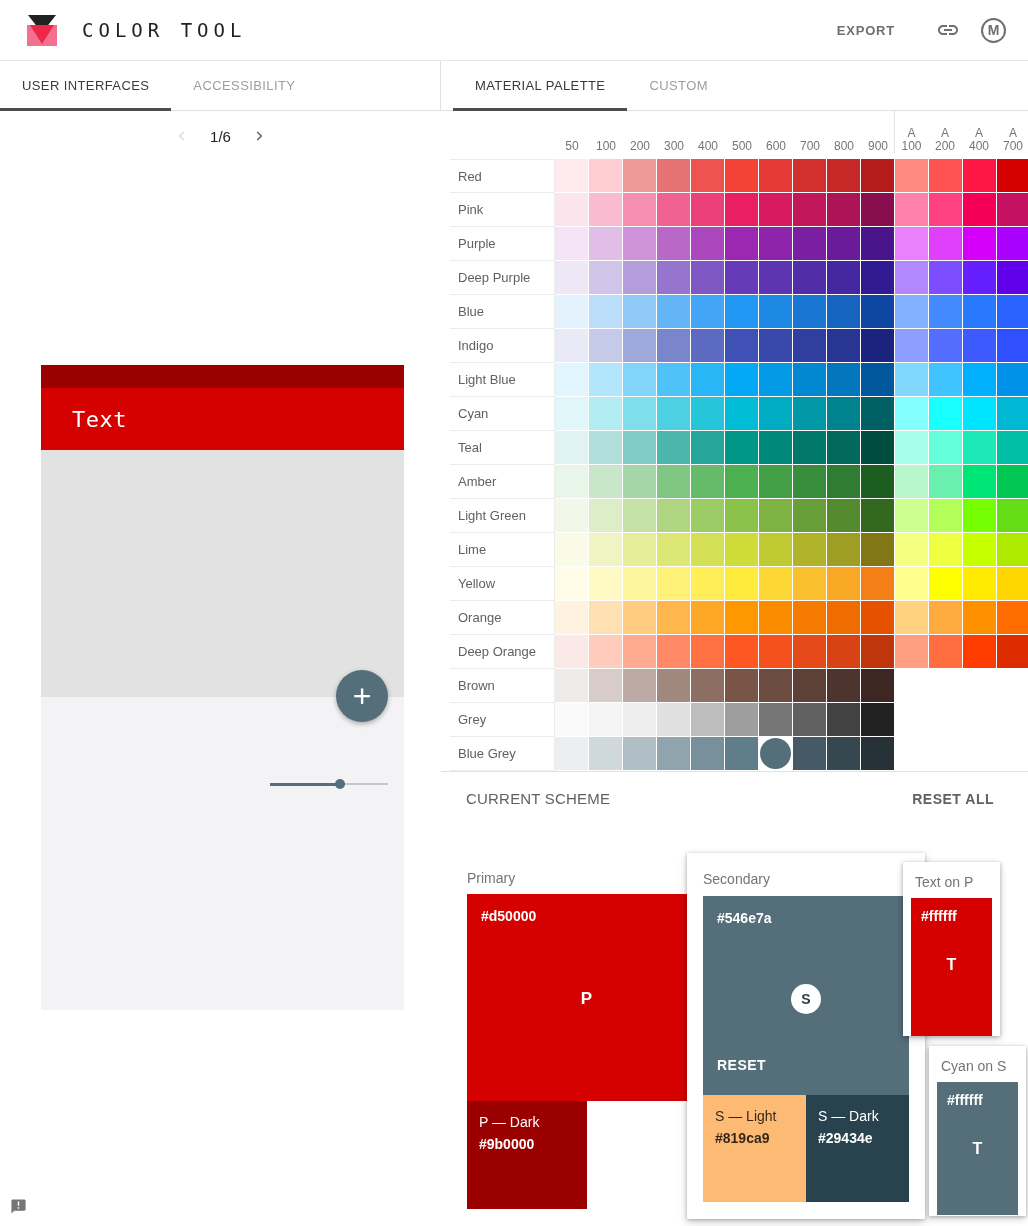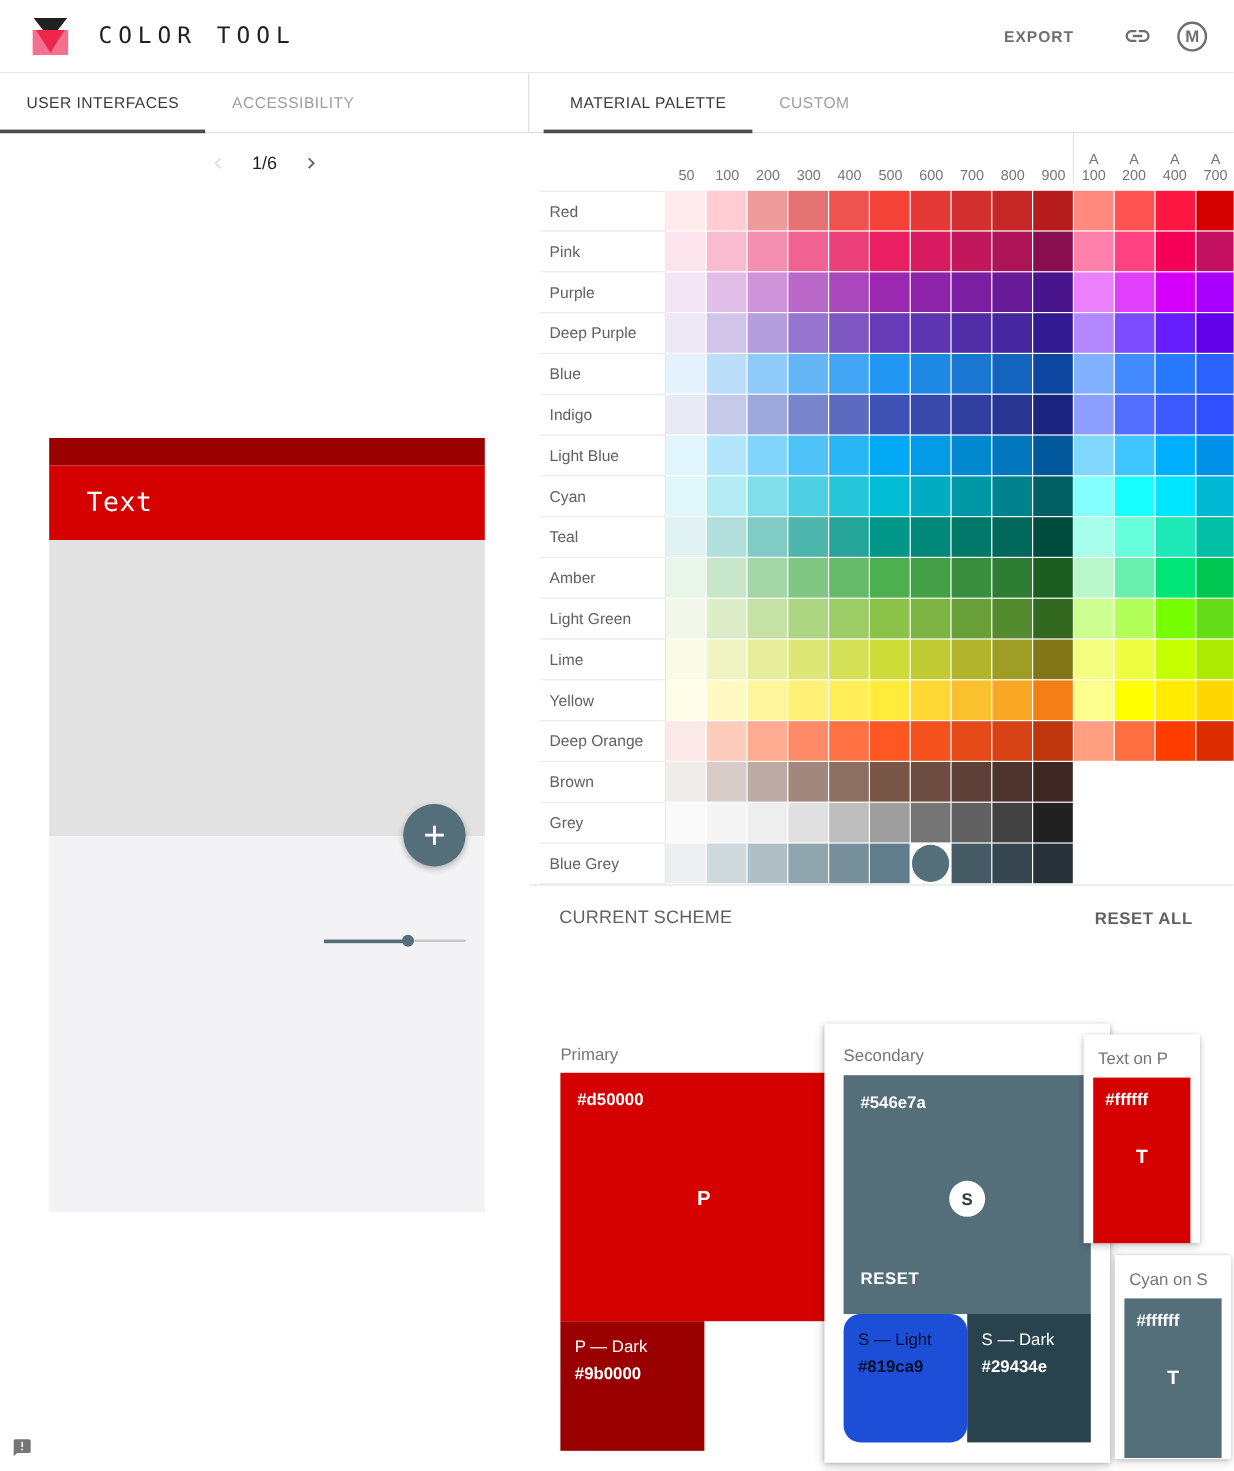"Orange" div.pal-row { html: none -> <div> <div>Orange</div> <div> <div></div> <div></div> <div></div> <div></div> <div></div> <div></div> <div></div> <div></div> <div></div> <div></div> <div></div> <div></div> <div></div> <div></div> </div> </div> }
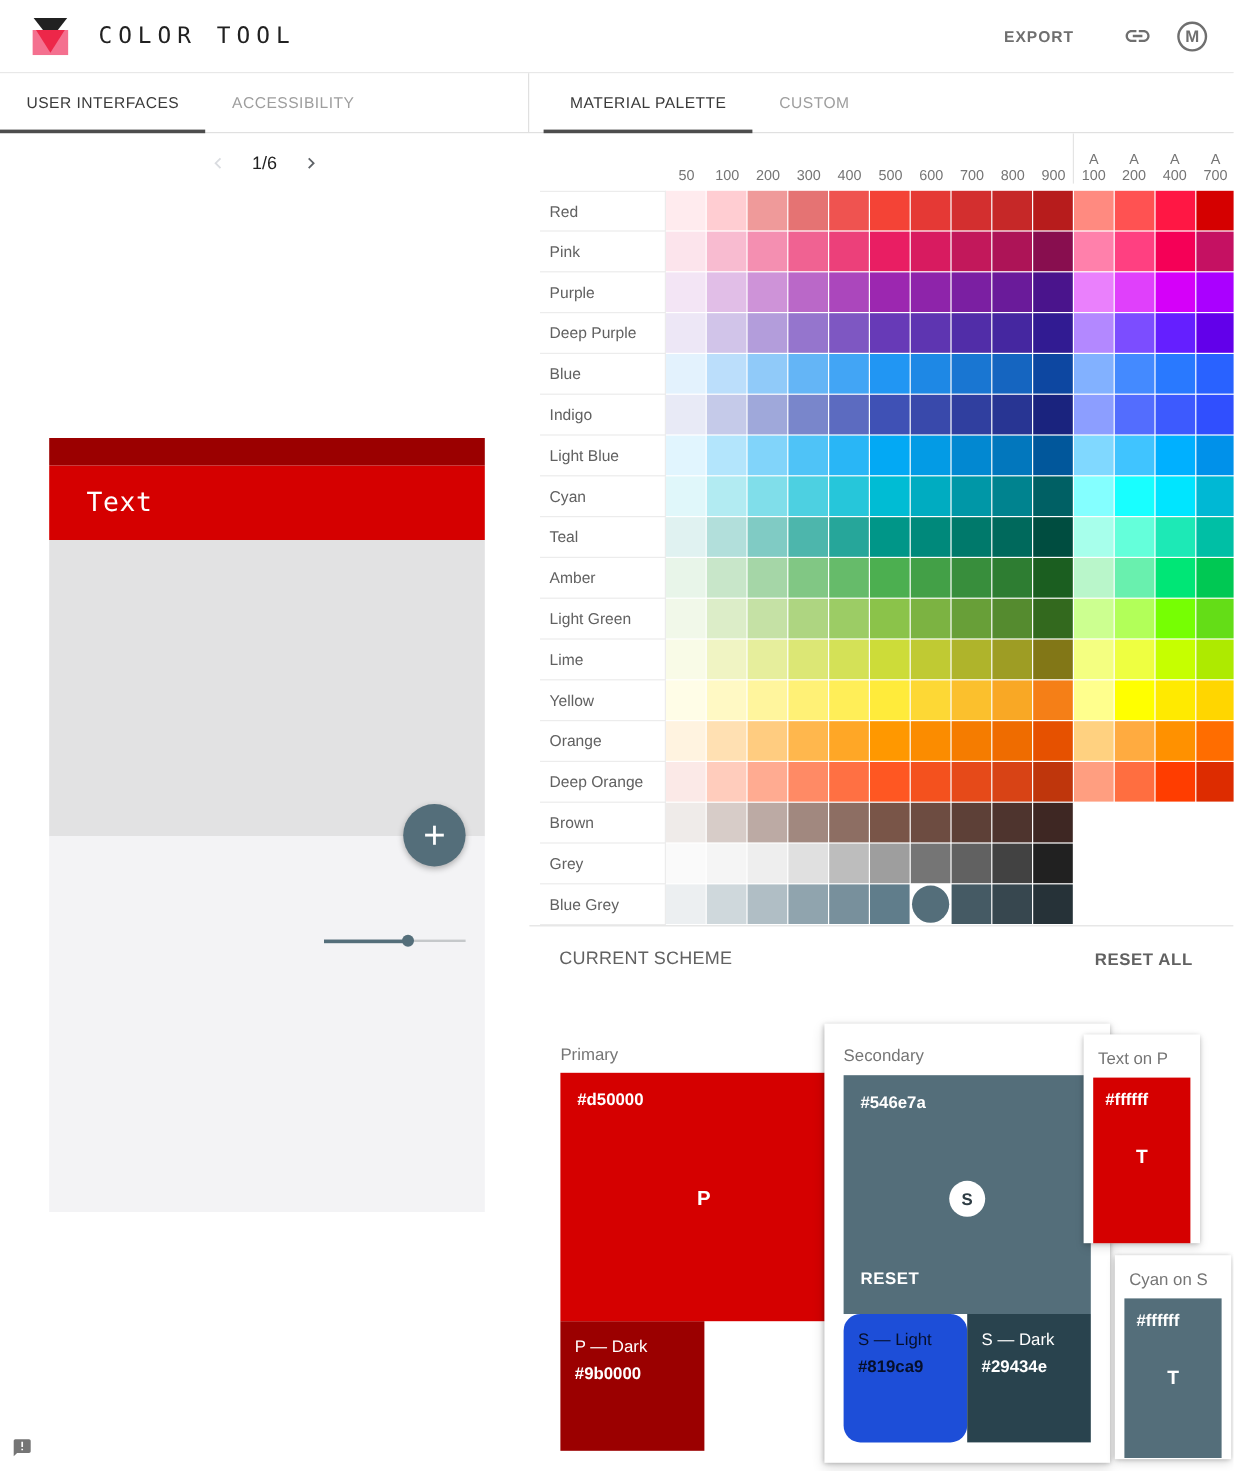"S — Light" div.split-half { background: #1d4ed8 -> #fdba74; border-radius: 14px -> none }
